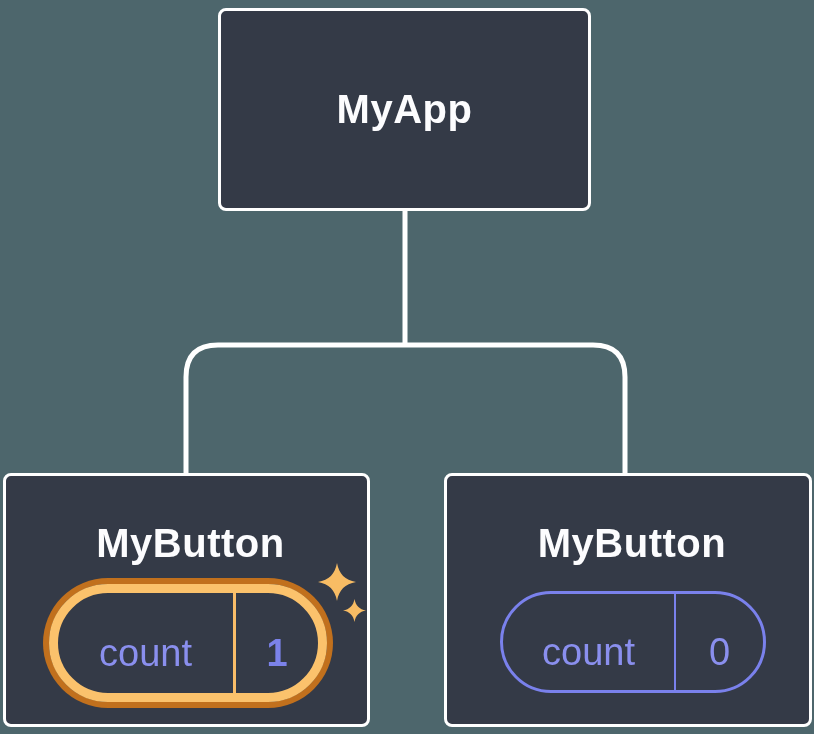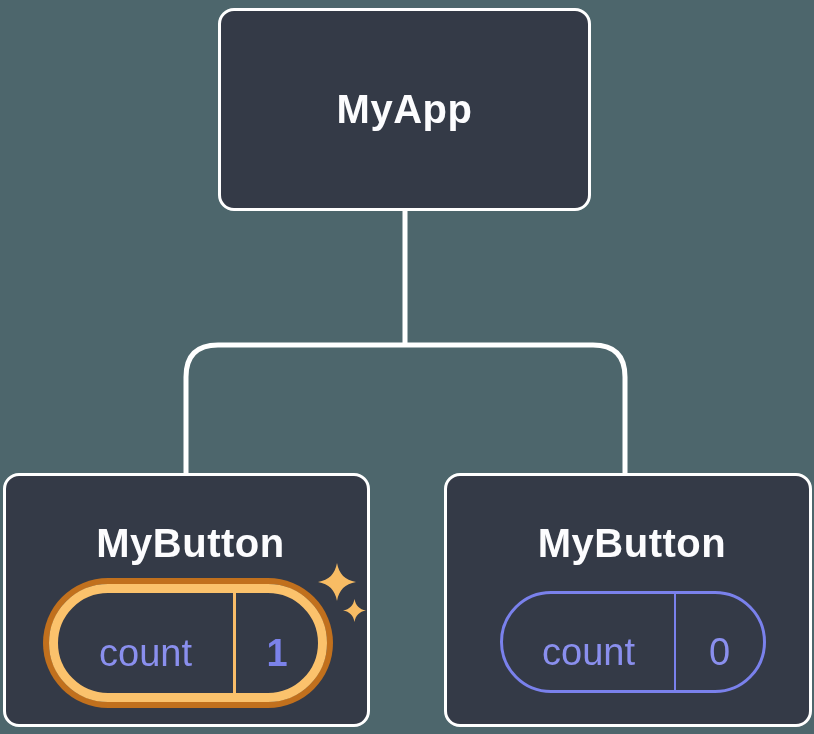"MyApp" .card { border-radius: 16px -> 8px }
